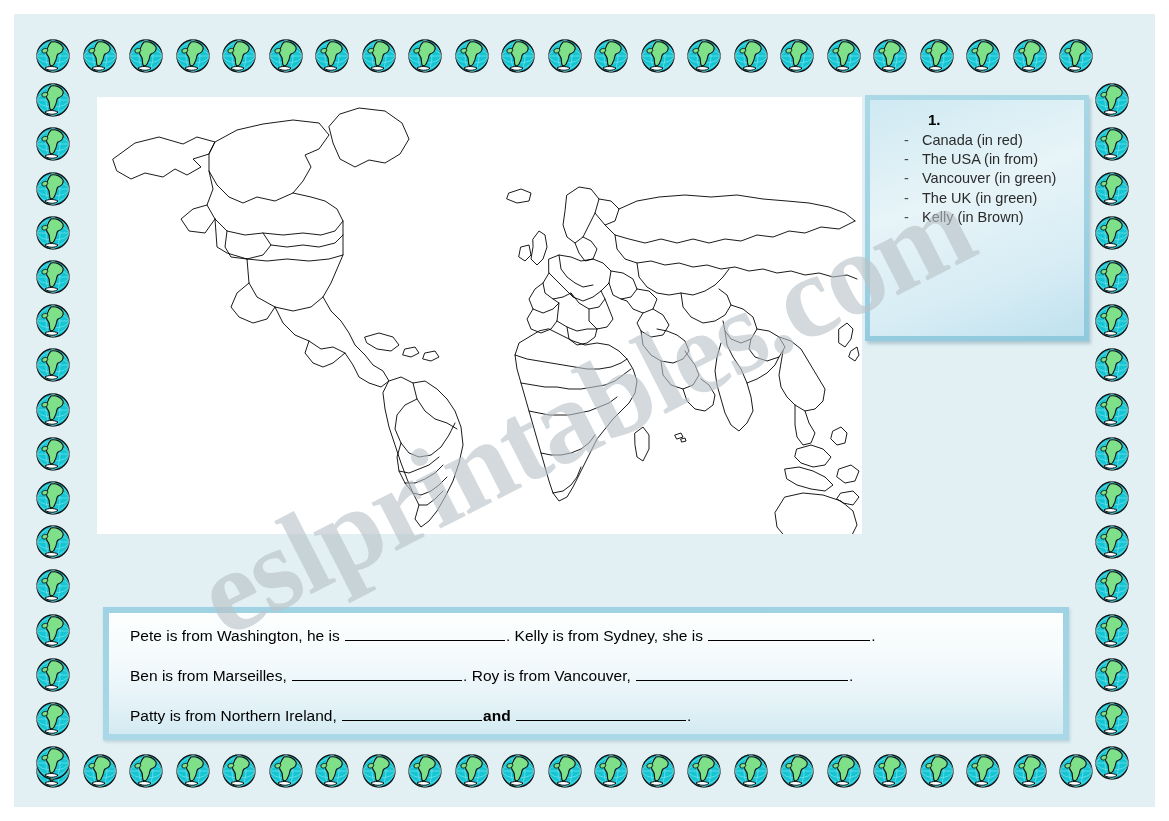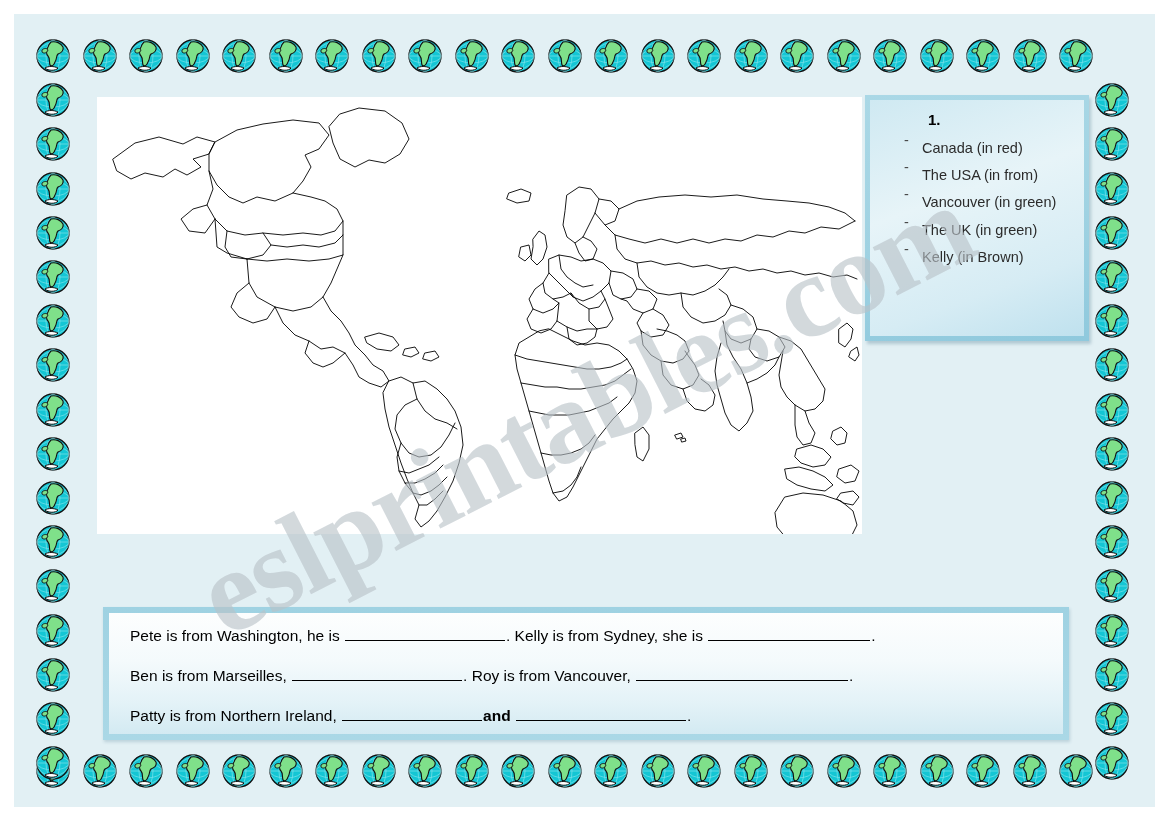"Canada (in red)" .instr-list li .label { margin-top: 8px -> none }
